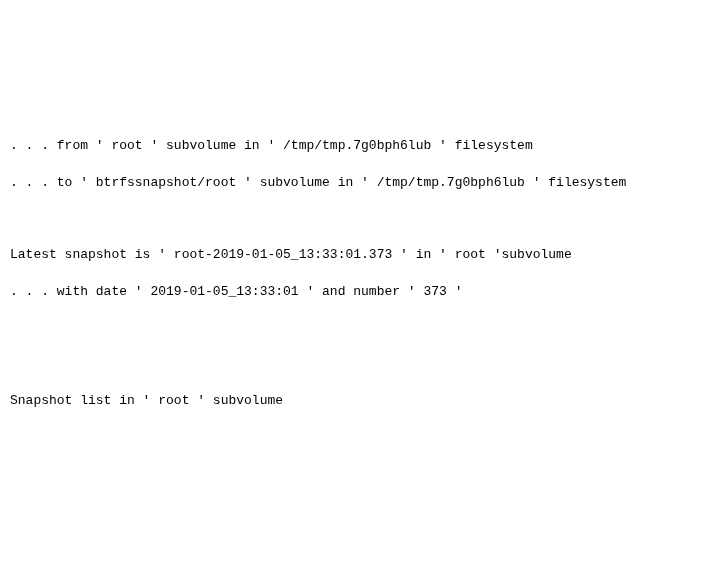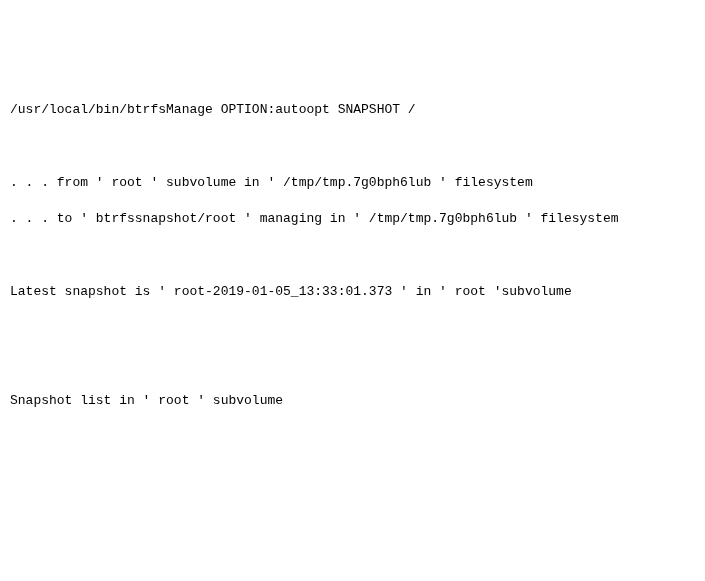"/usr/local/bin/btrfsManage" span.line { html: <span>/usr/local/bin/btrfsManage OPTION:autoopt SNAPSHOT /</span> -> none }
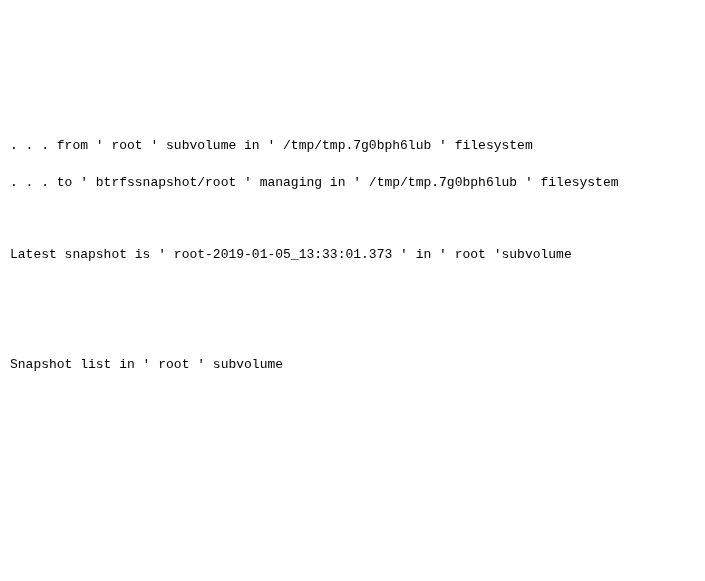". . . to '" span.line { text: managing -> subvolume }
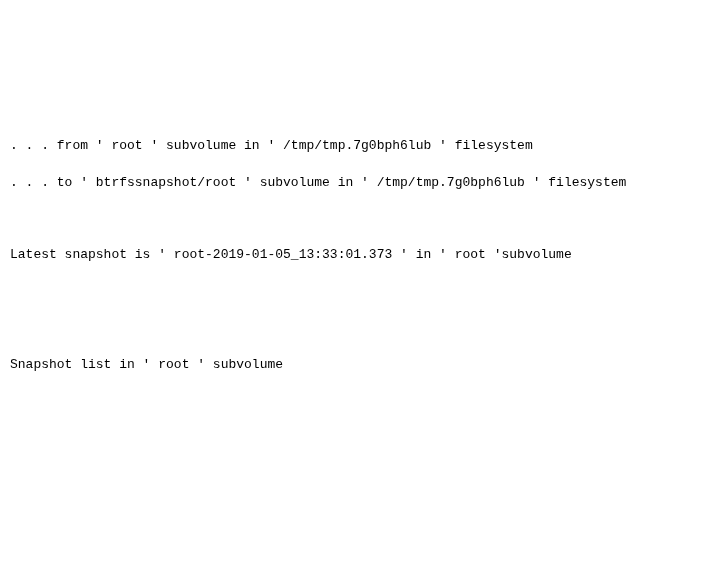". . . with date" span.line { html: none -> <span>. . . with date ' 2019-01-05_13:33:01 ' and number ' 373 '</span> }
